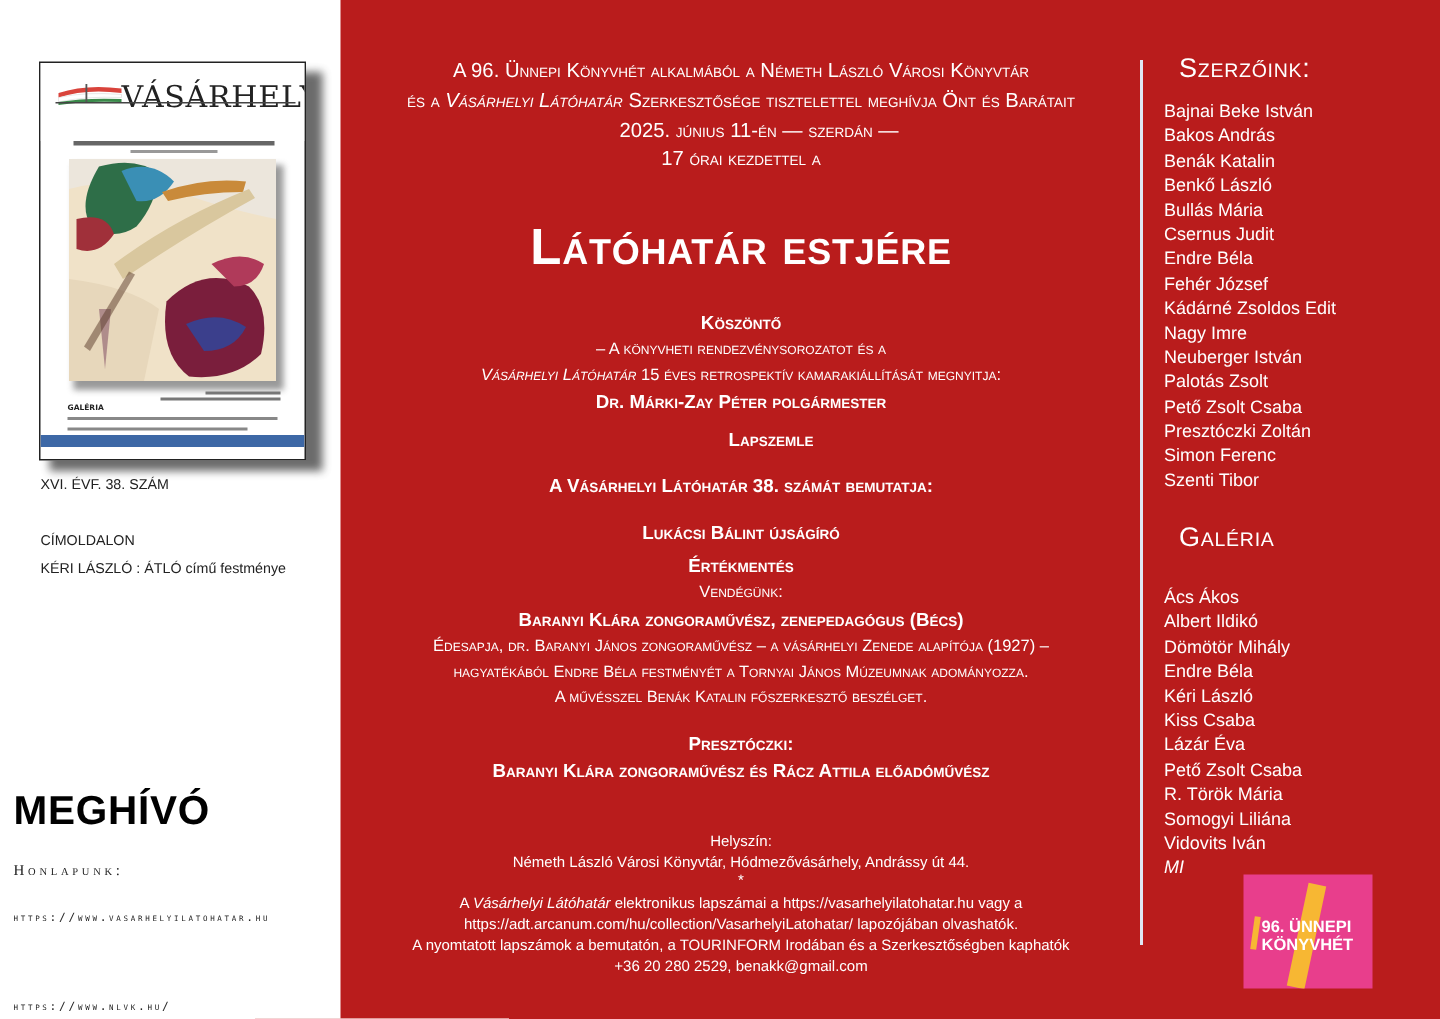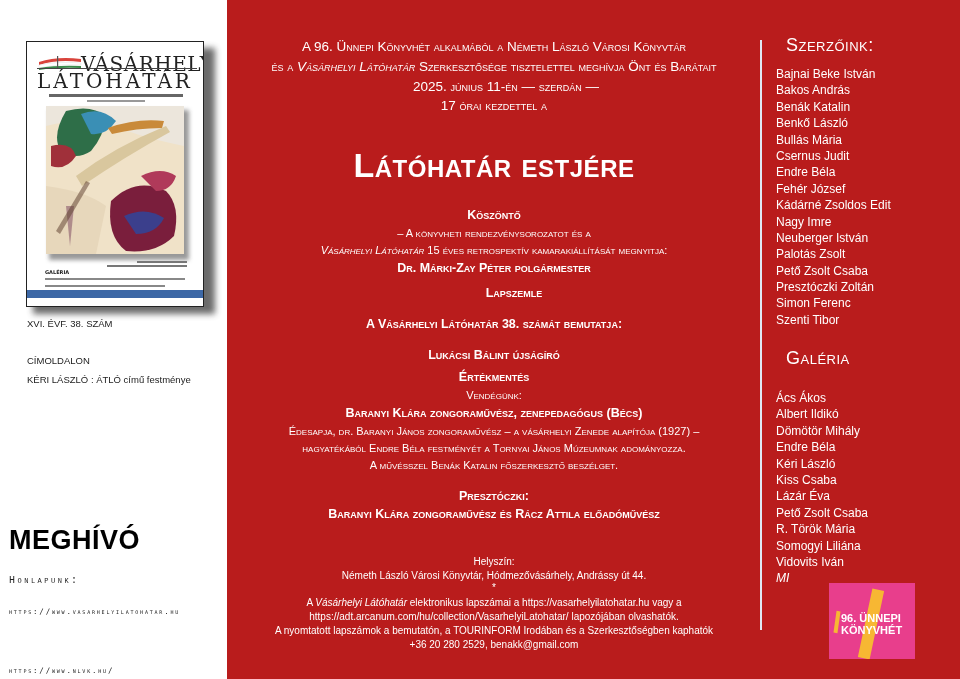"LÁTÓHATÁR" div.cover-title2 { html: <div>LÁTÓHATÁR</div> -> none }
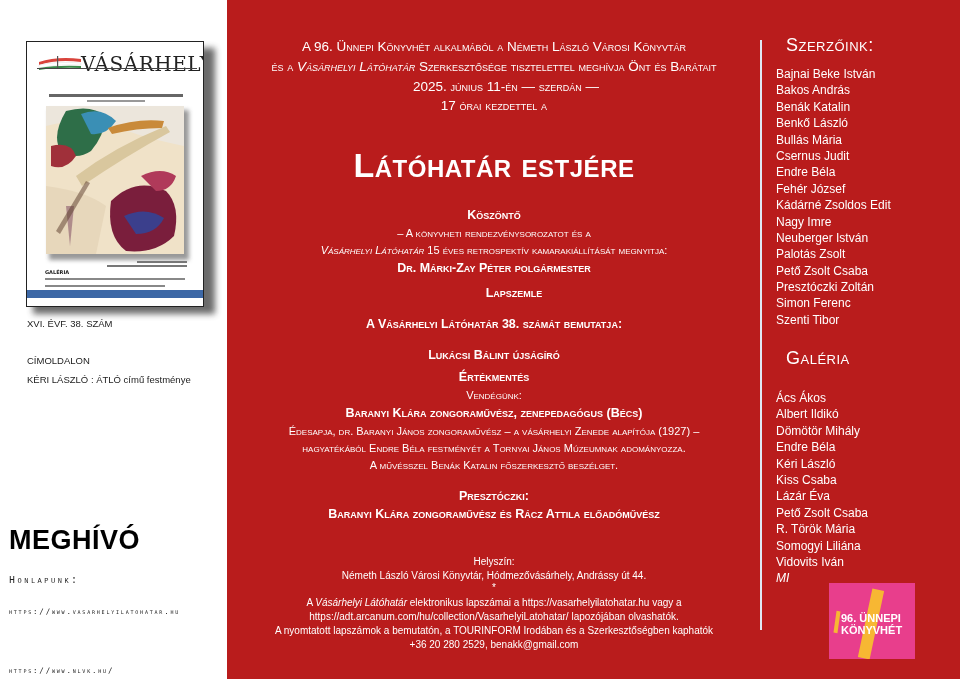"Honlapunk:" .honlap { font-family: Liberation Mono, monospace -> Liberation Serif, serif }
